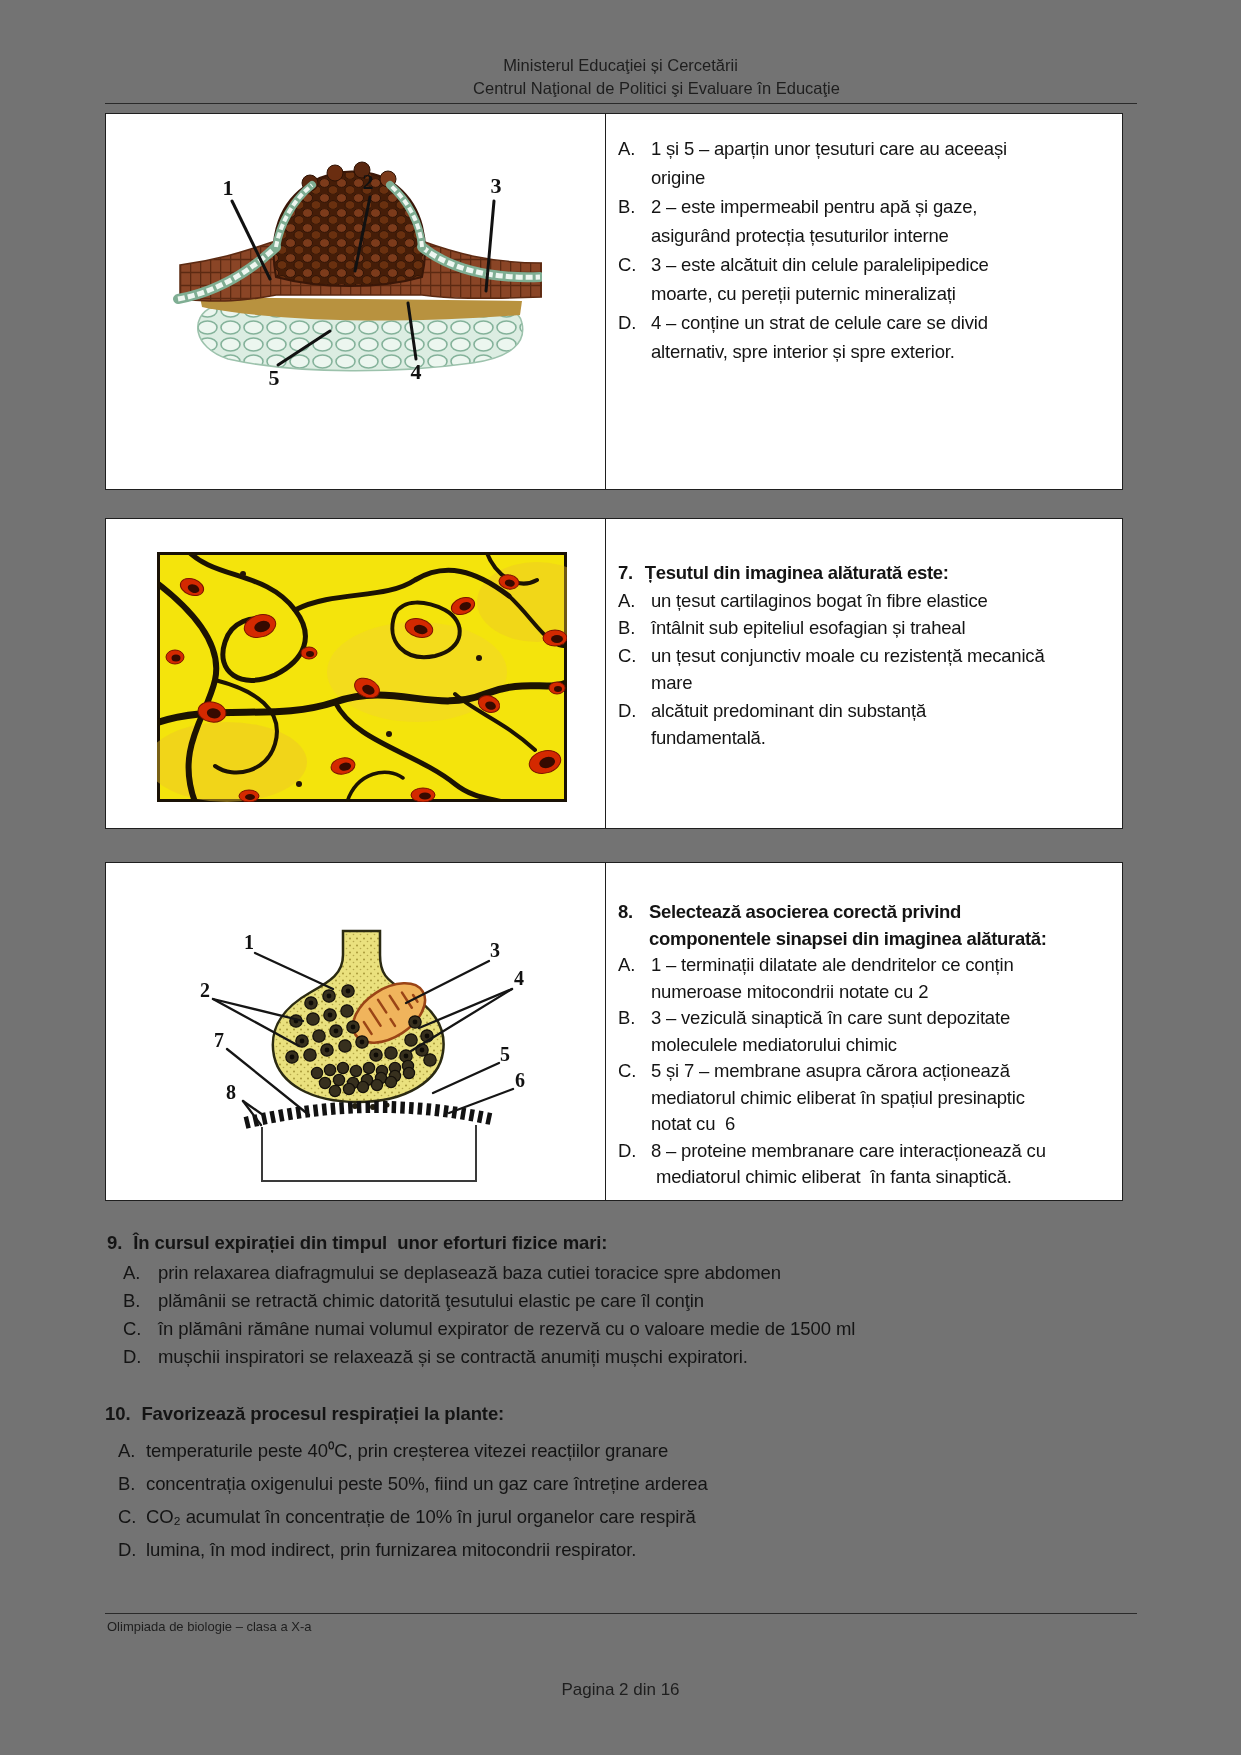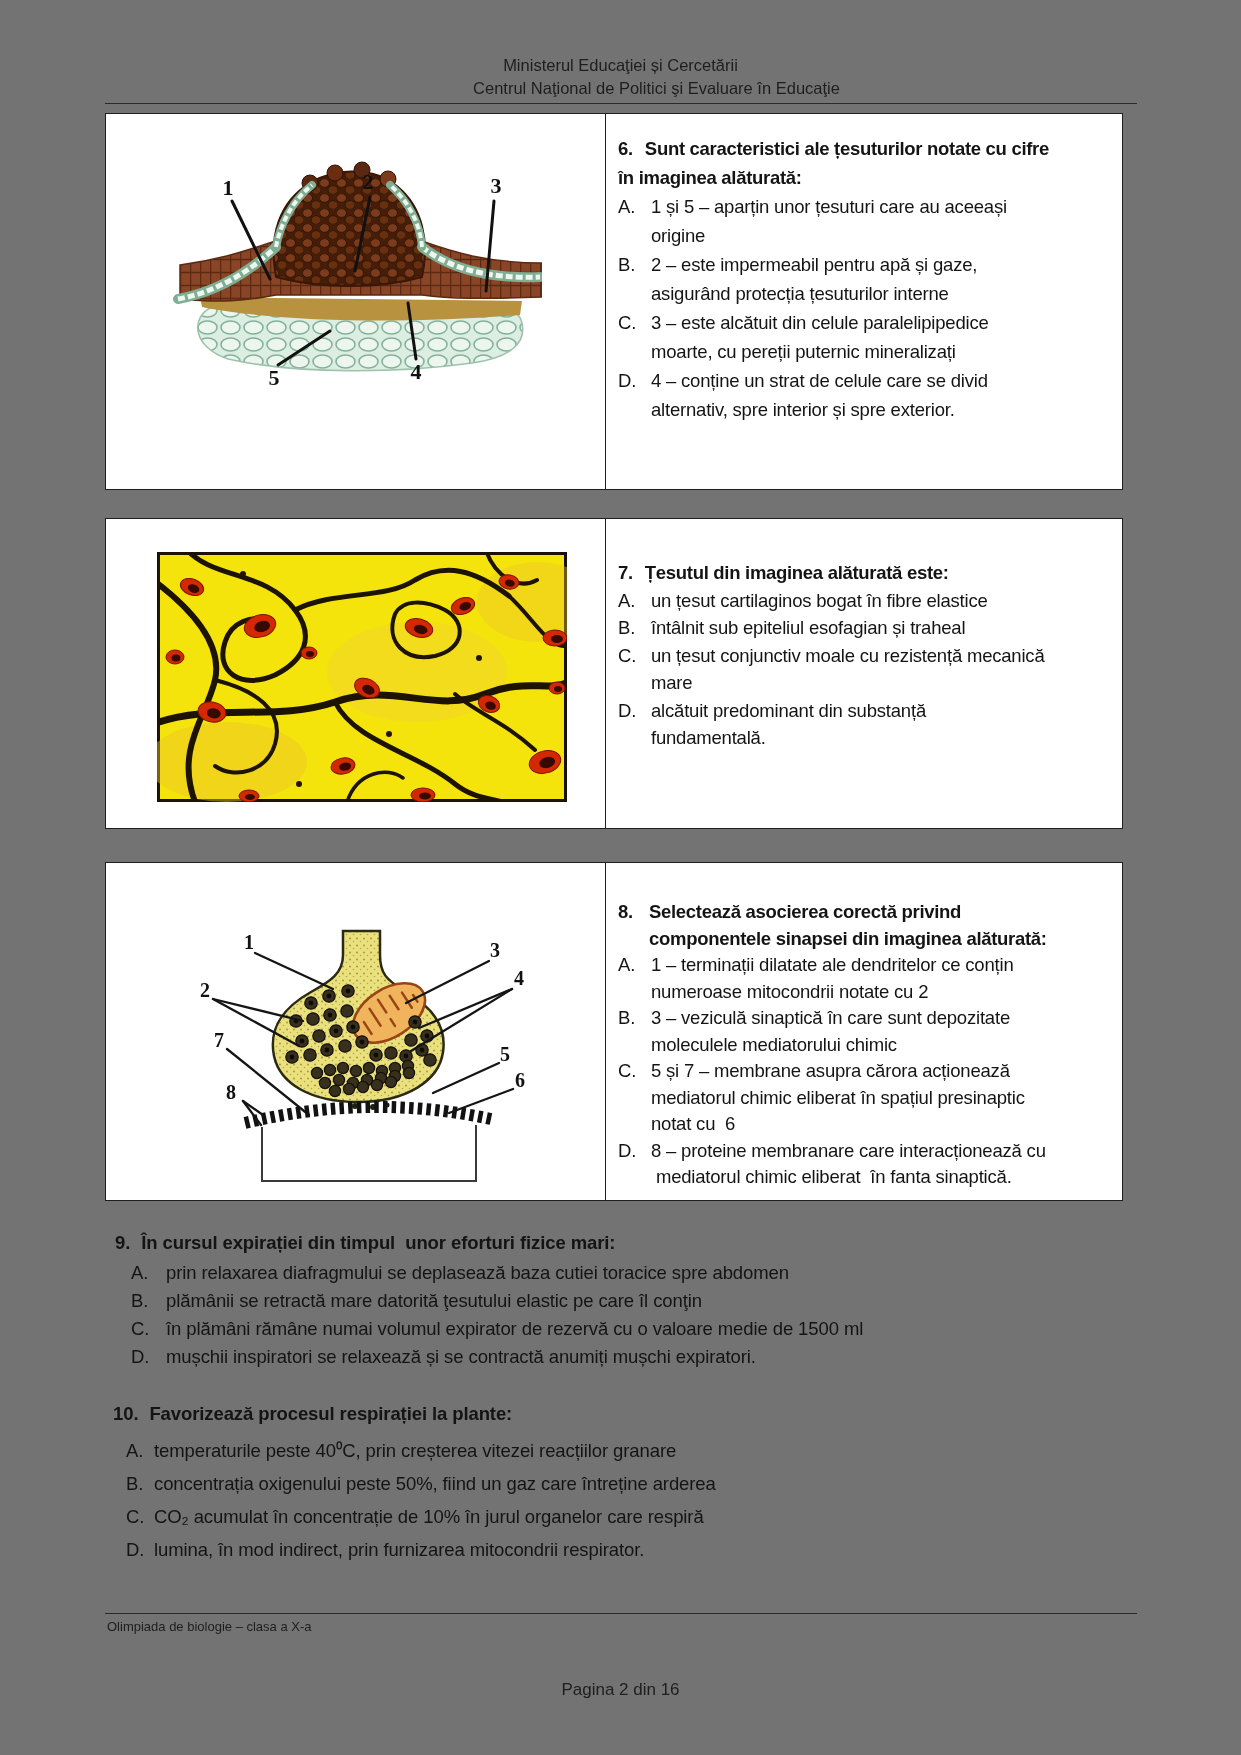"6. Sunt caracteristici ale țesuturilor" p.stem { html: <p><span>6.</span><span>Sunt caracteristici ale țesuturilor notate cu cifre în imaginea alăturată:</span></p> -> none }
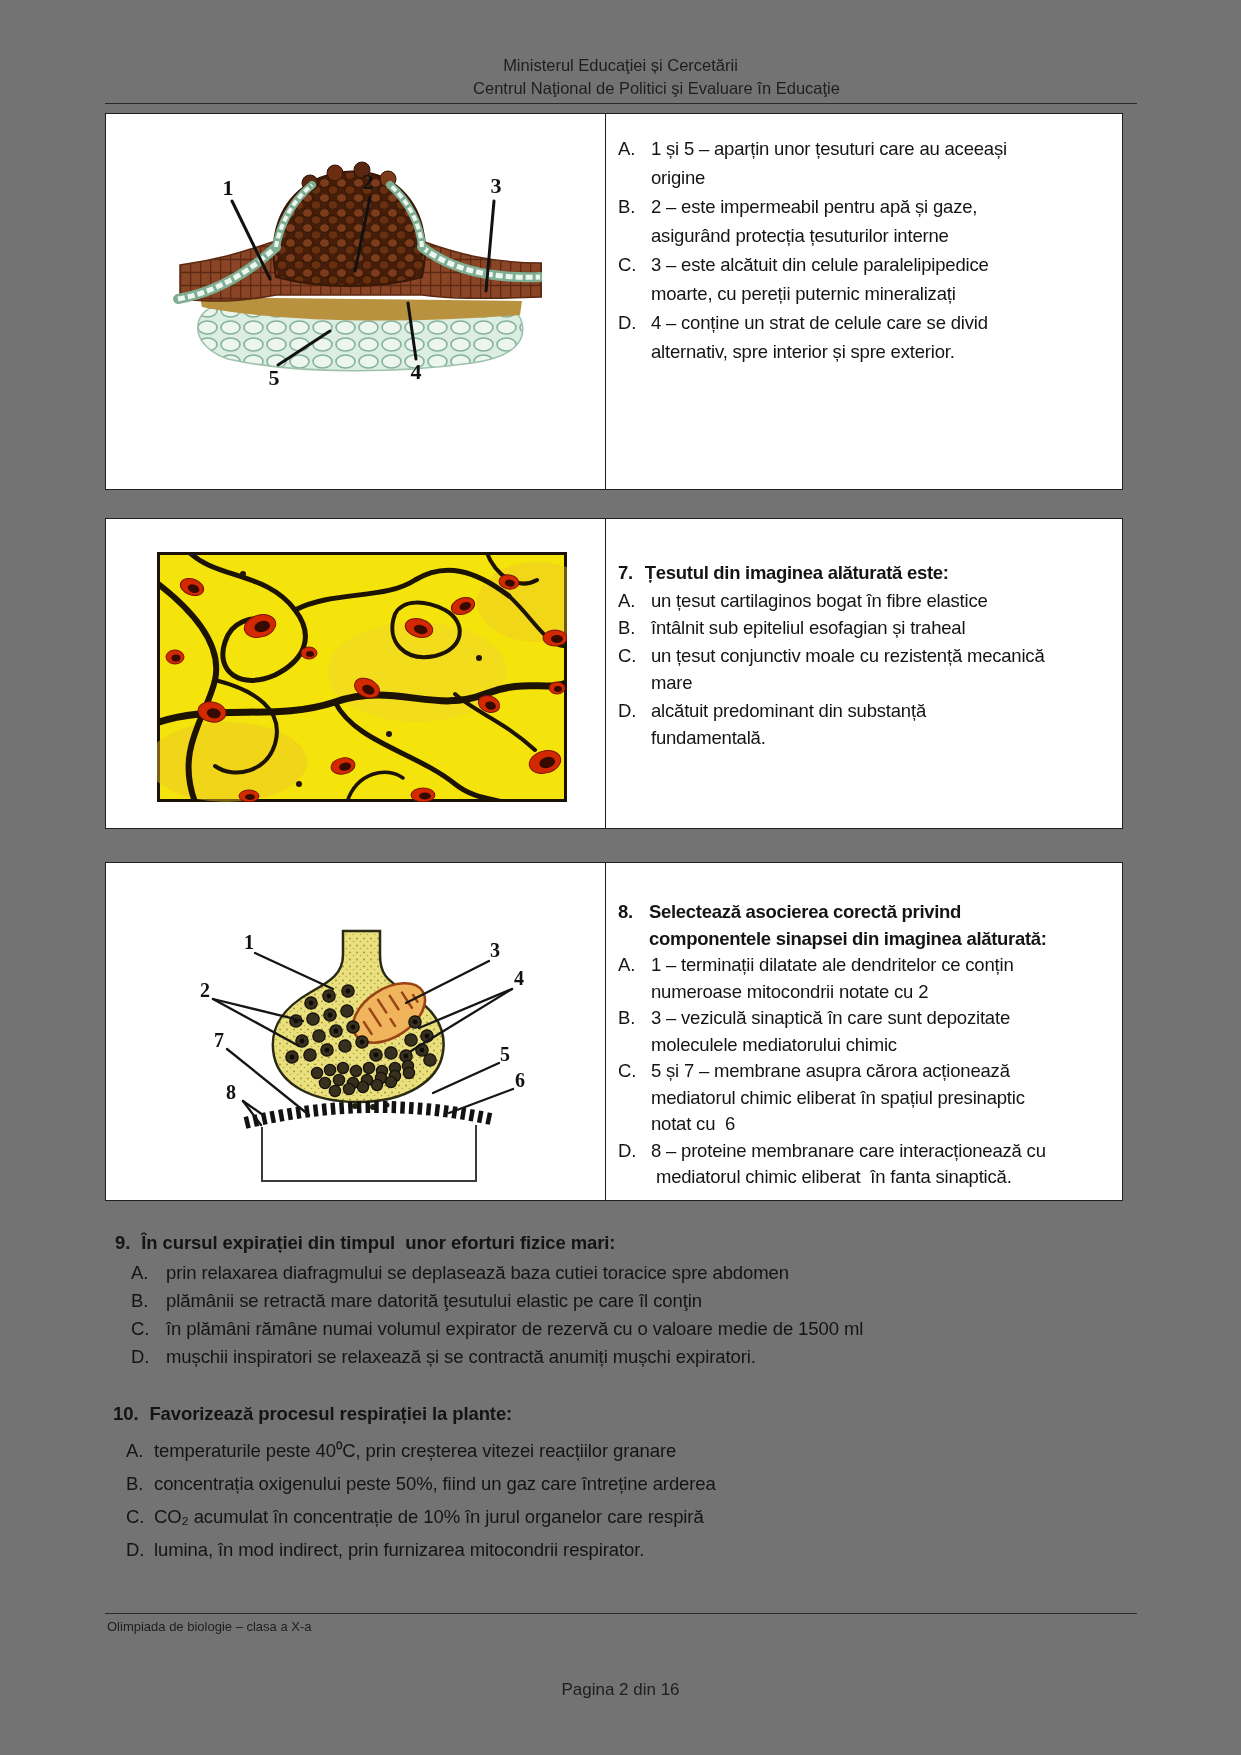"9. În cursul expirației din" .freeq { left: 113px -> 105px }
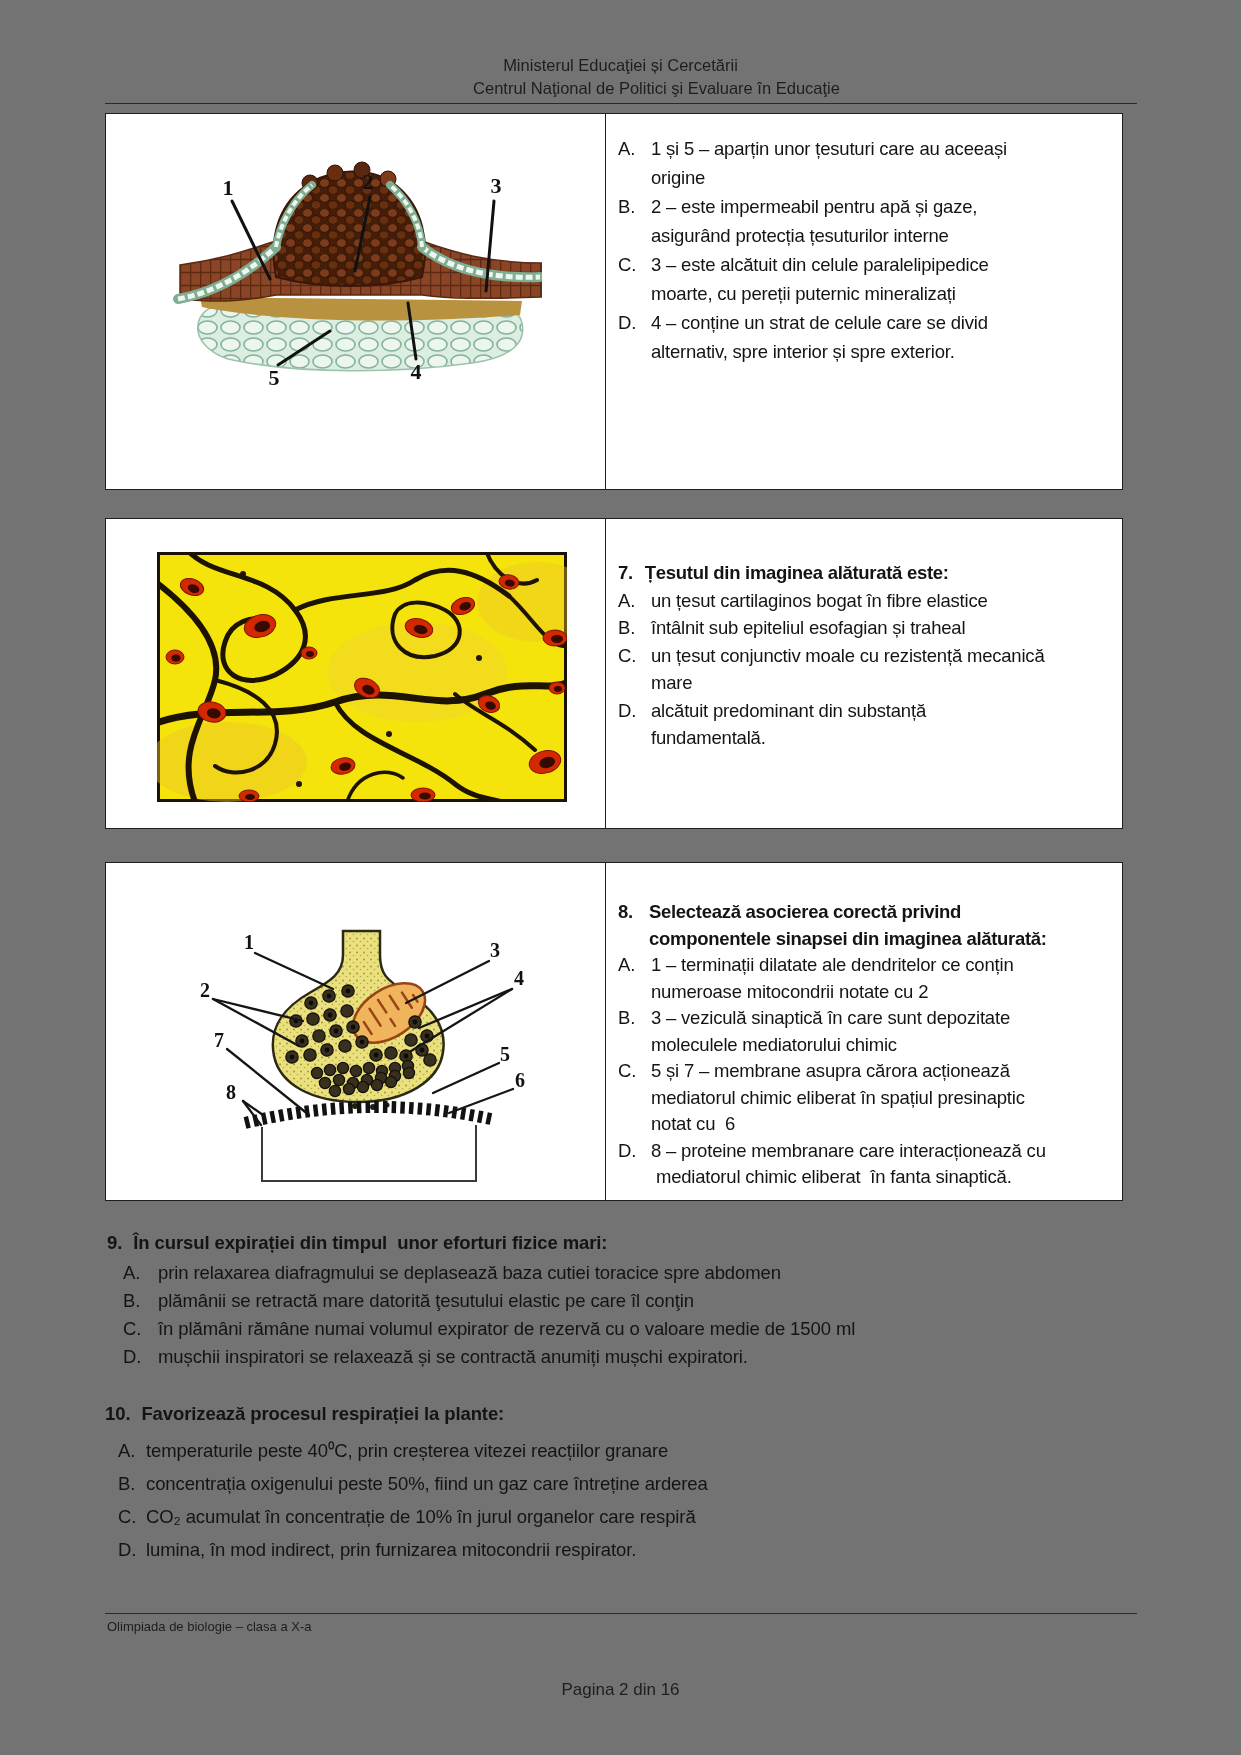"plămânii se retractă mare datorită" span.otext { text: mare -> chimic }
